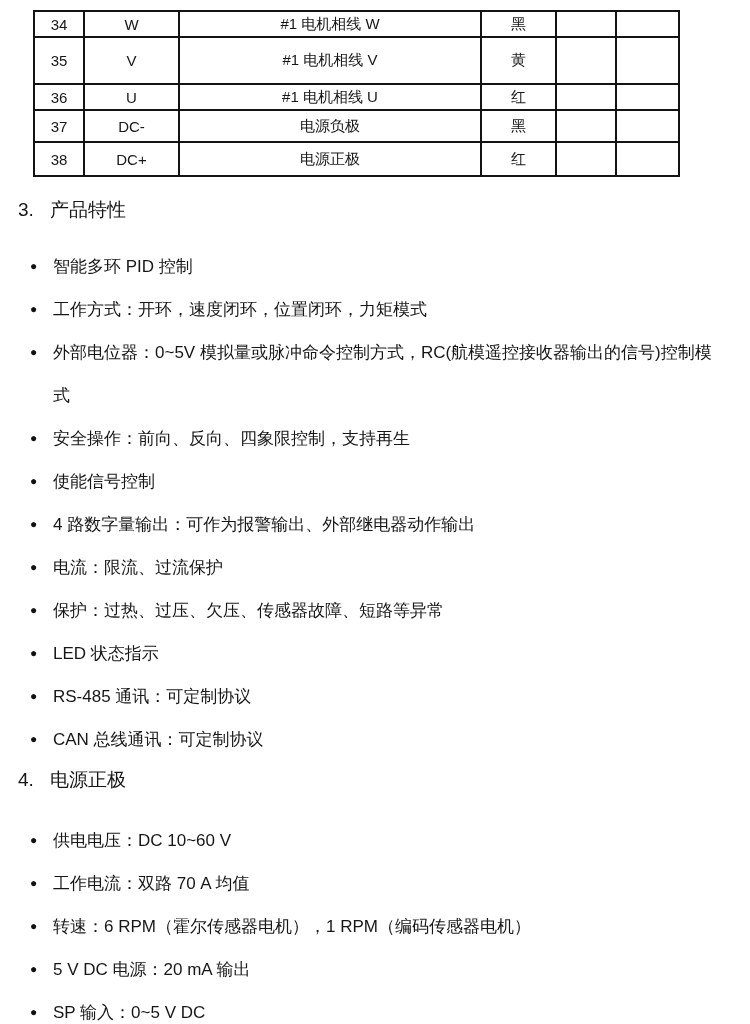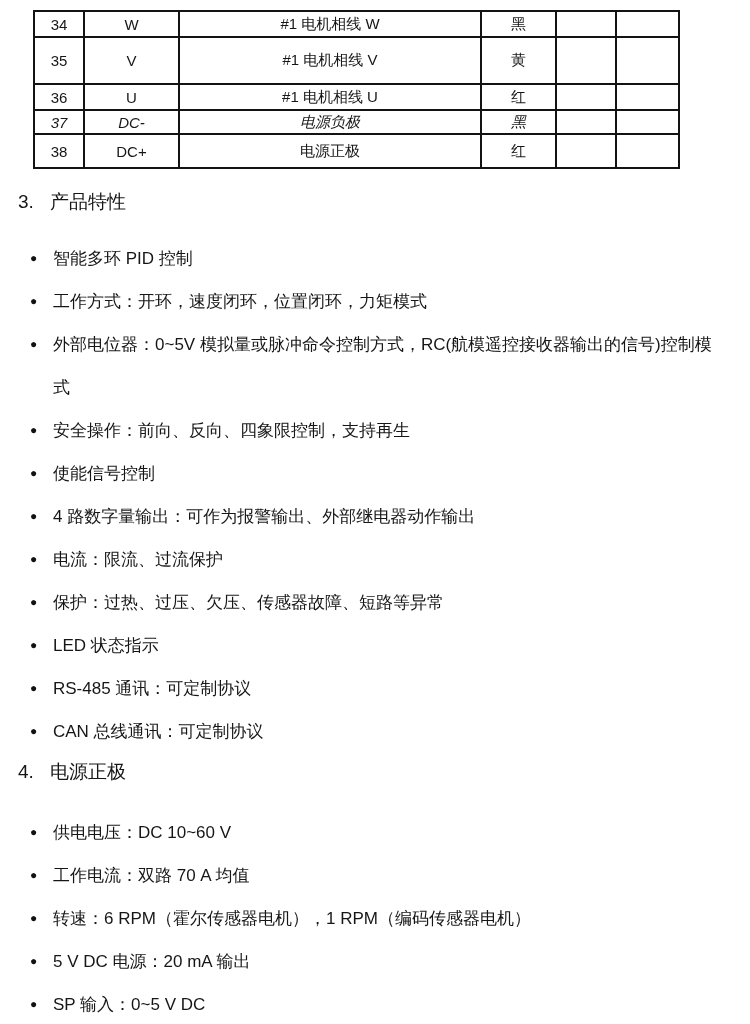"37" .wiring-table tr.r3 { font-style: italic -> none; height: 24px -> 32px }
